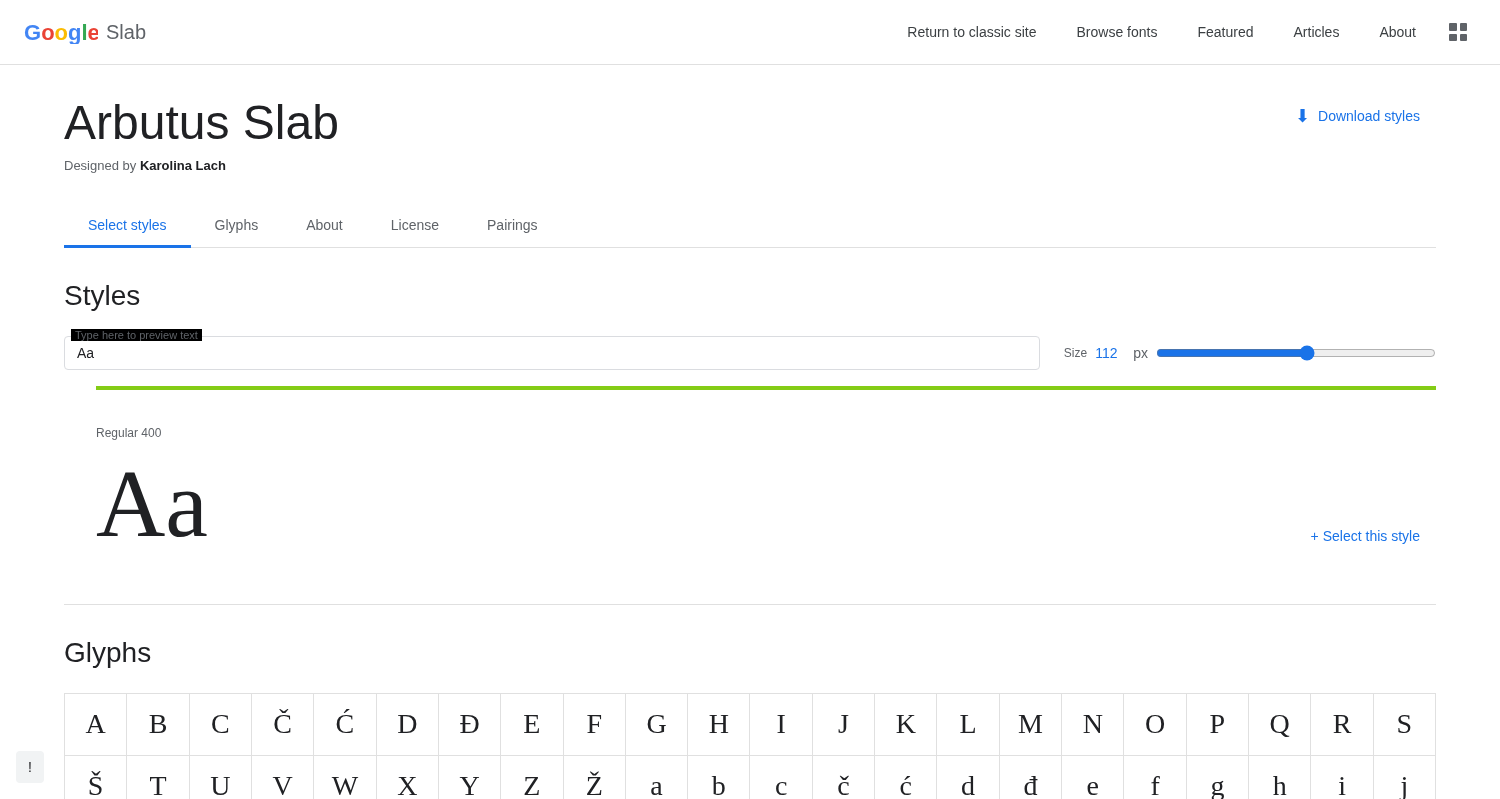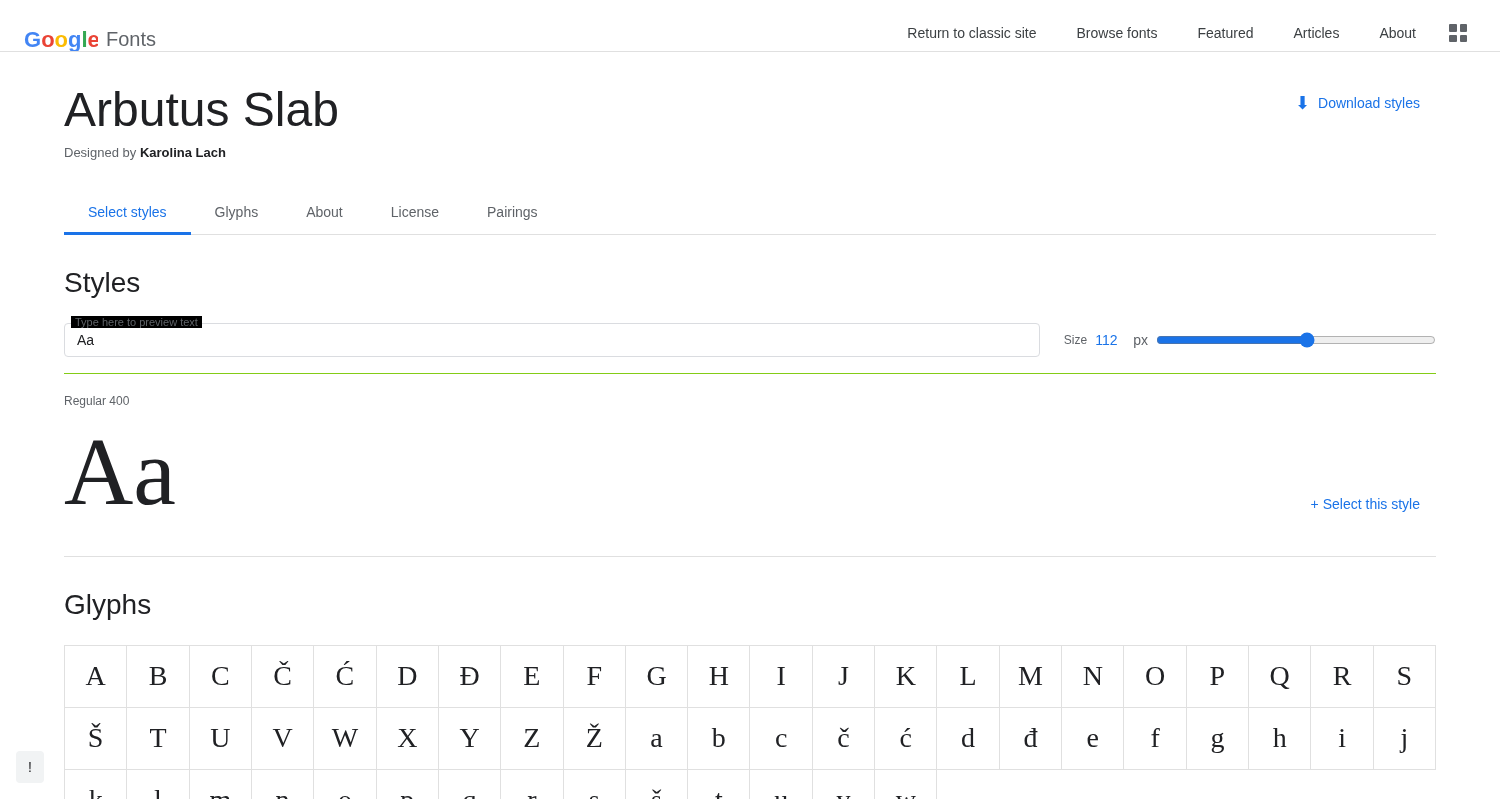"Google" .header { align-items: flex-end -> center; height: 52px -> 65px }
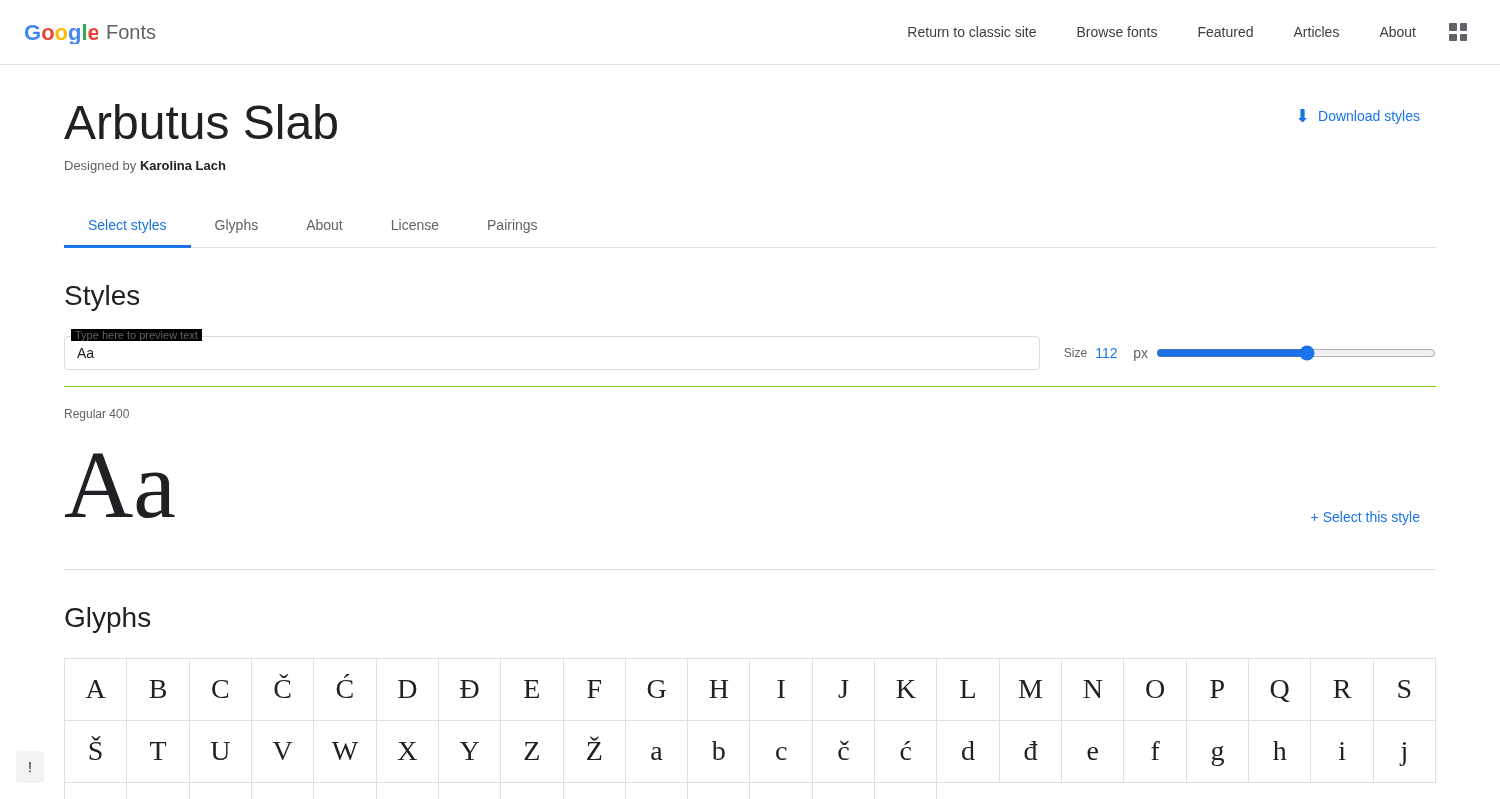"Fonts" span { text: Fonts -> Slab }
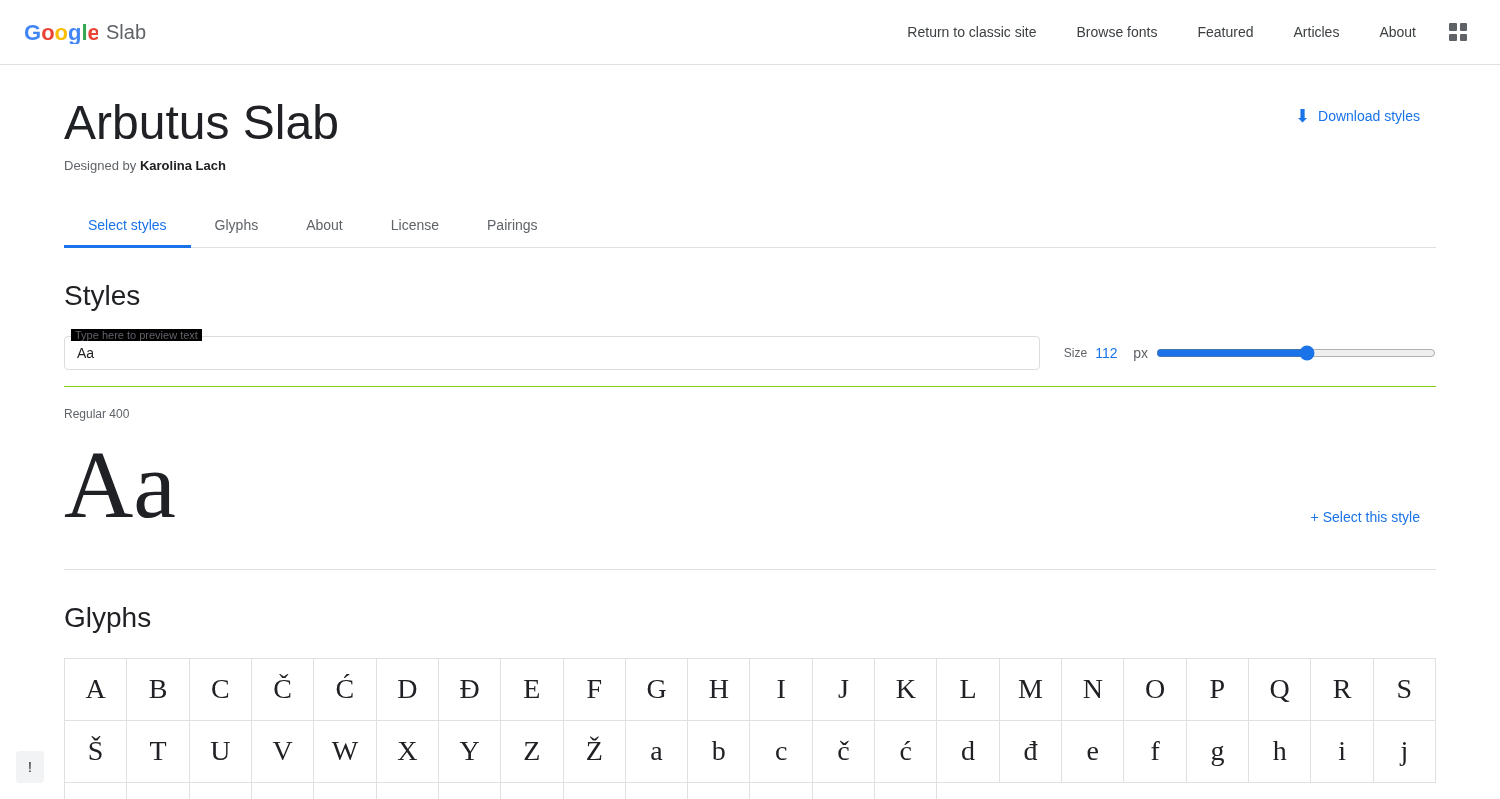"Regular 400" .style-row { border-top: 1px solid #84cc16 -> 4px solid #84cc16; margin-left: none -> 32px; padding: 20px 0 -> 36px 0 }
